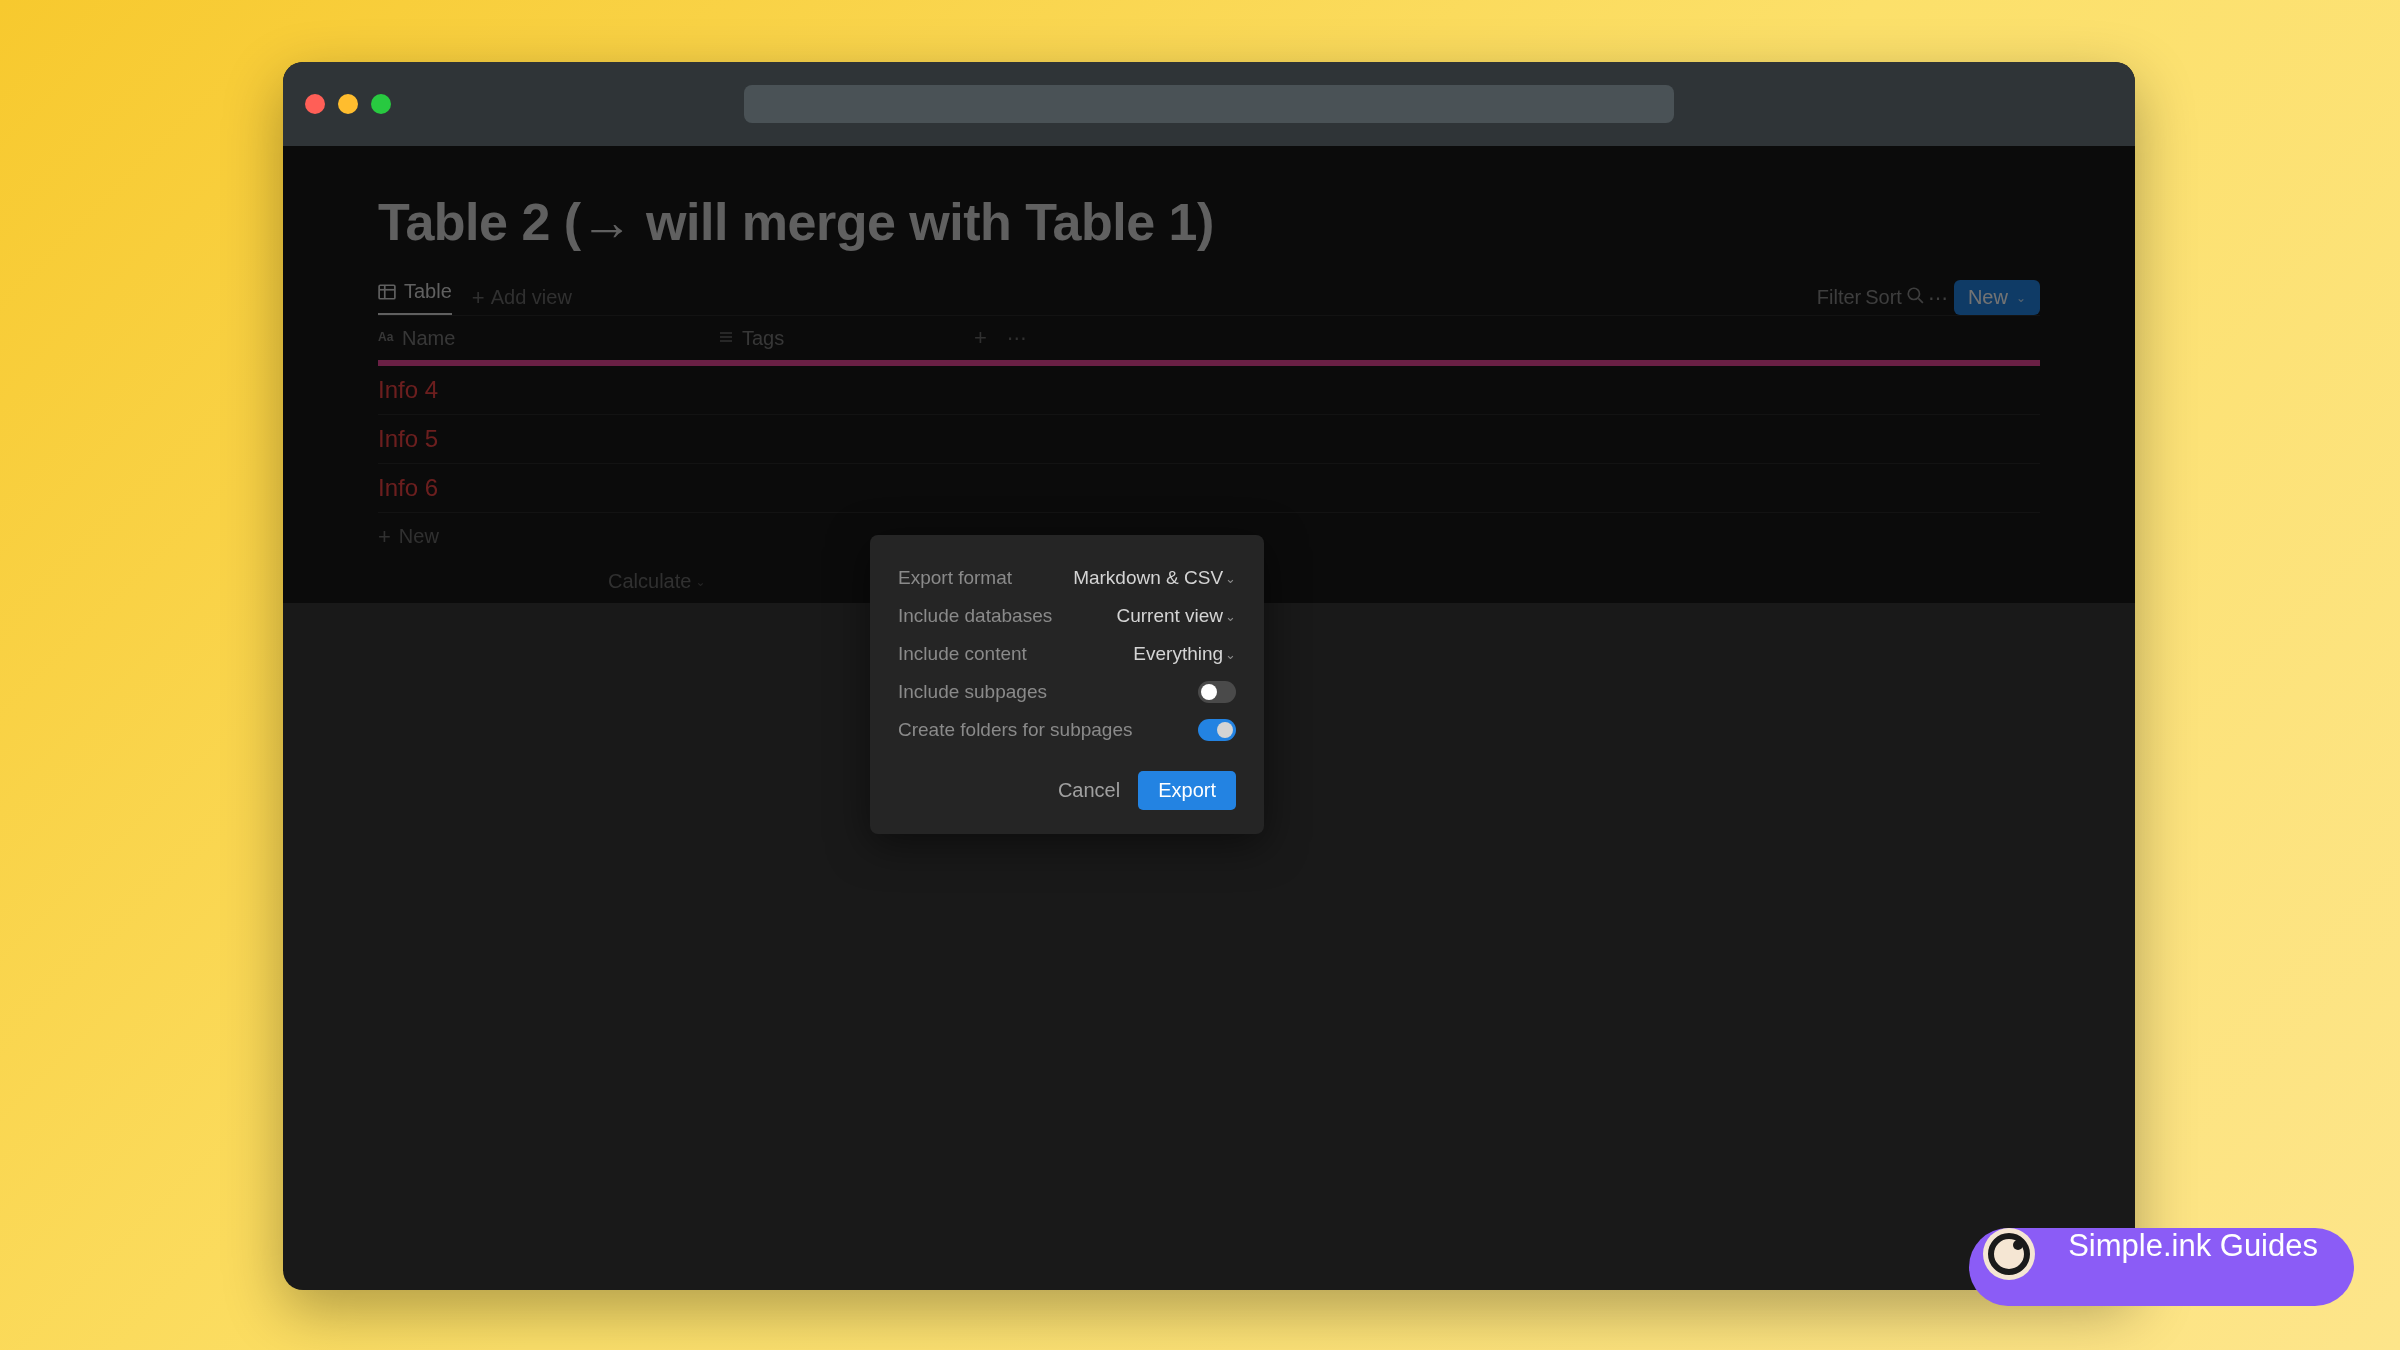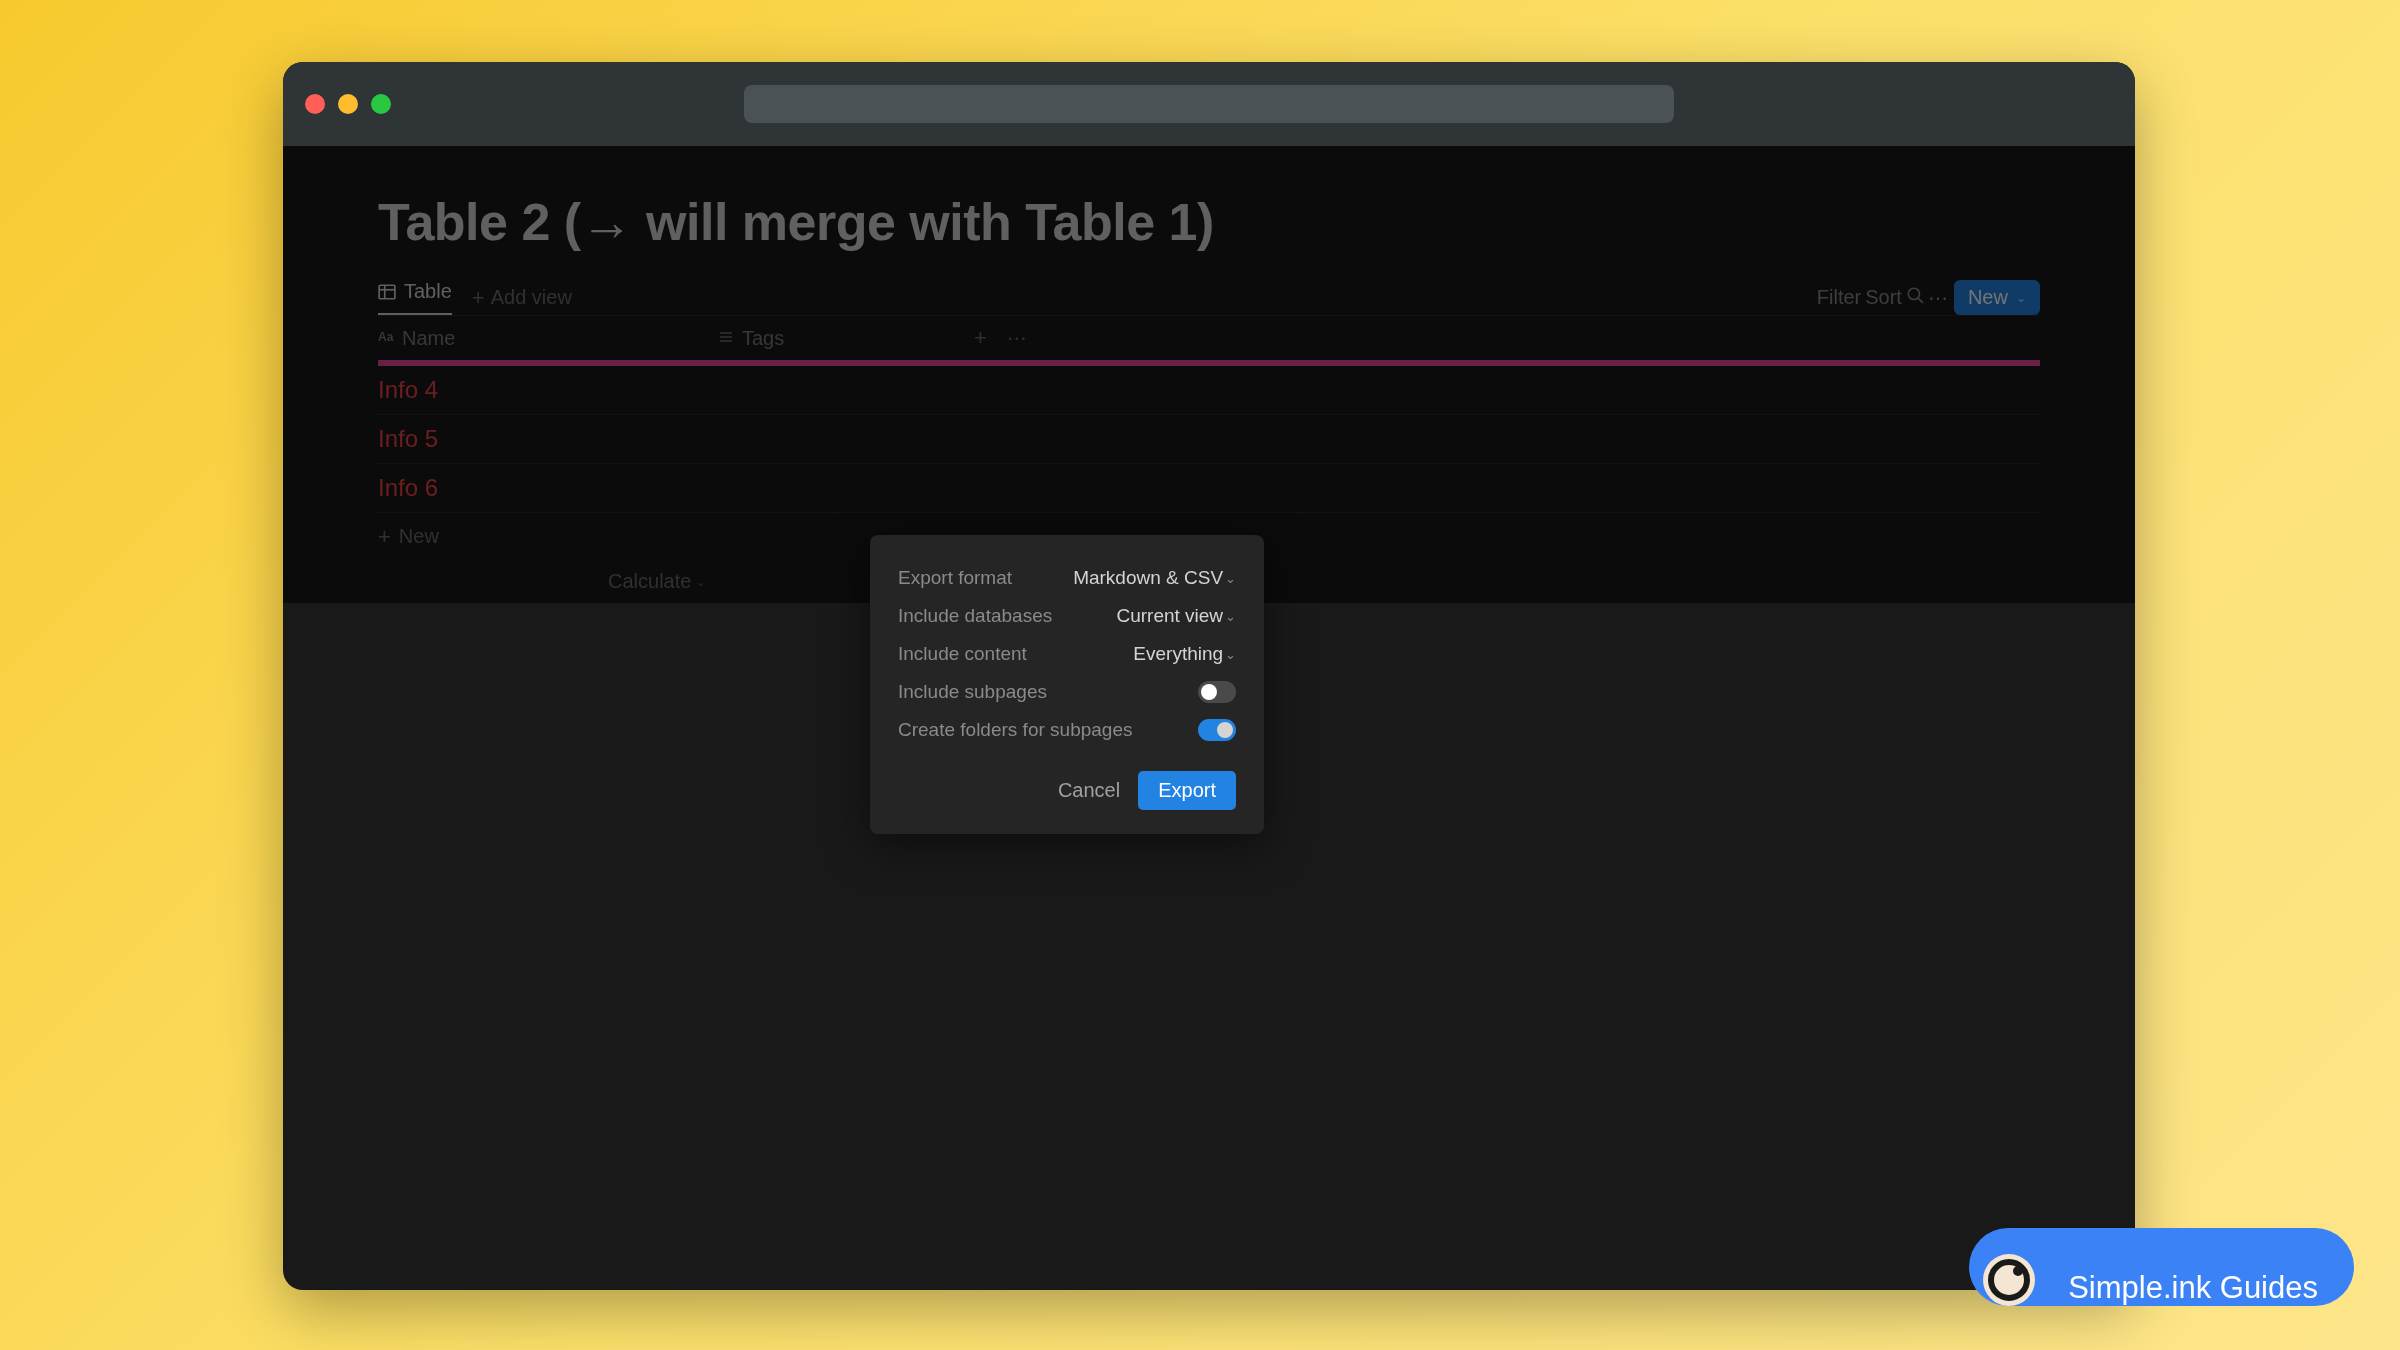"Simple.ink Guides" .badge { align-items: flex-end -> flex-start; background: #3b82f6 -> #8b5cf6 }
